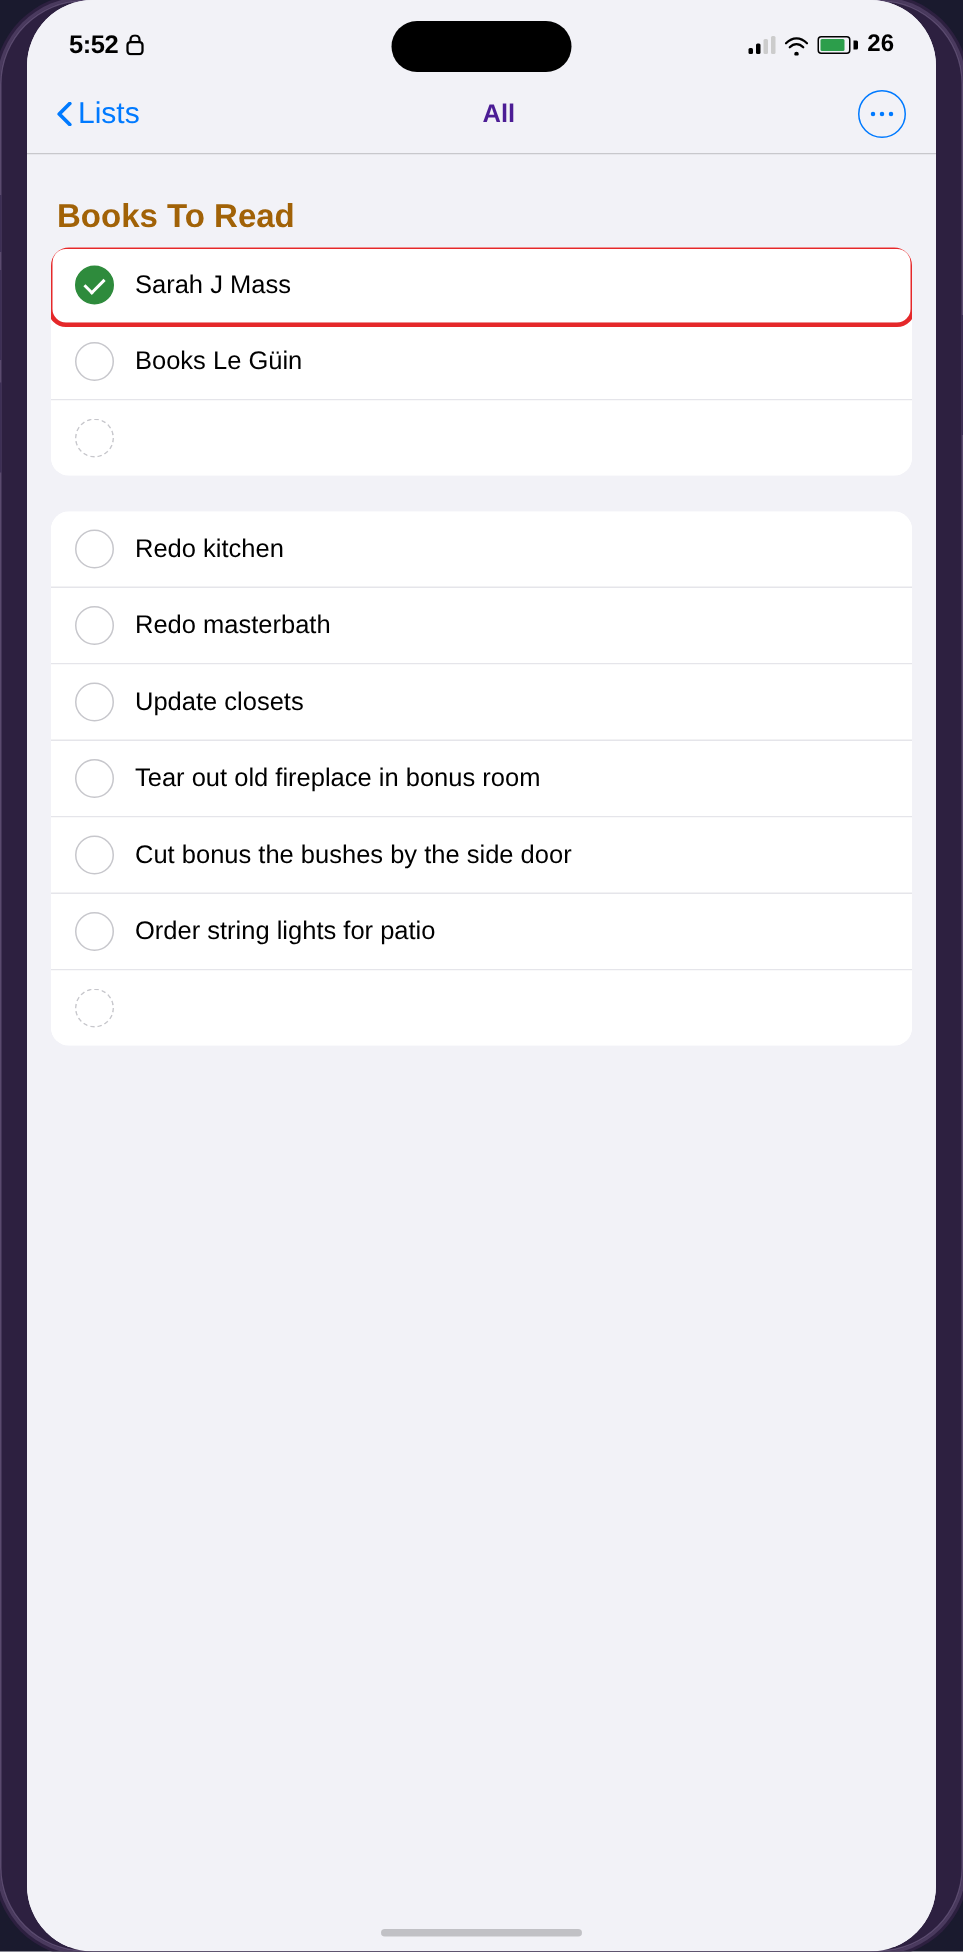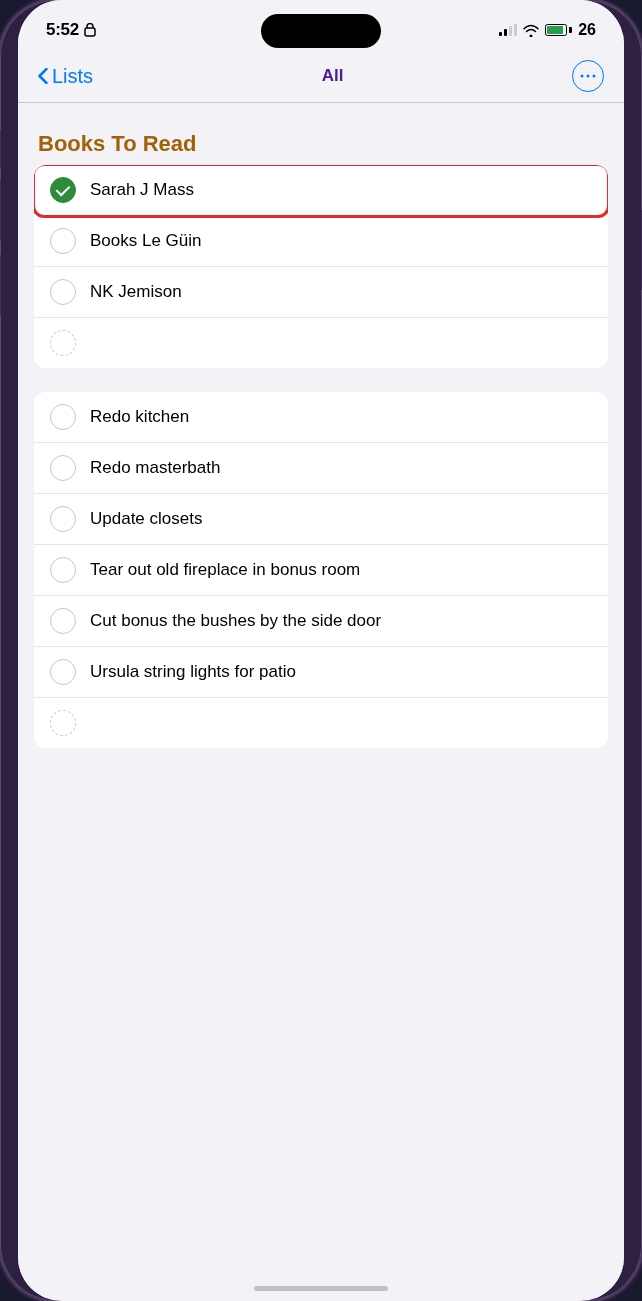"NK Jemison" div.list-item { html: <div> <div></div> <span>NK Jemison</span> </div> -> none }
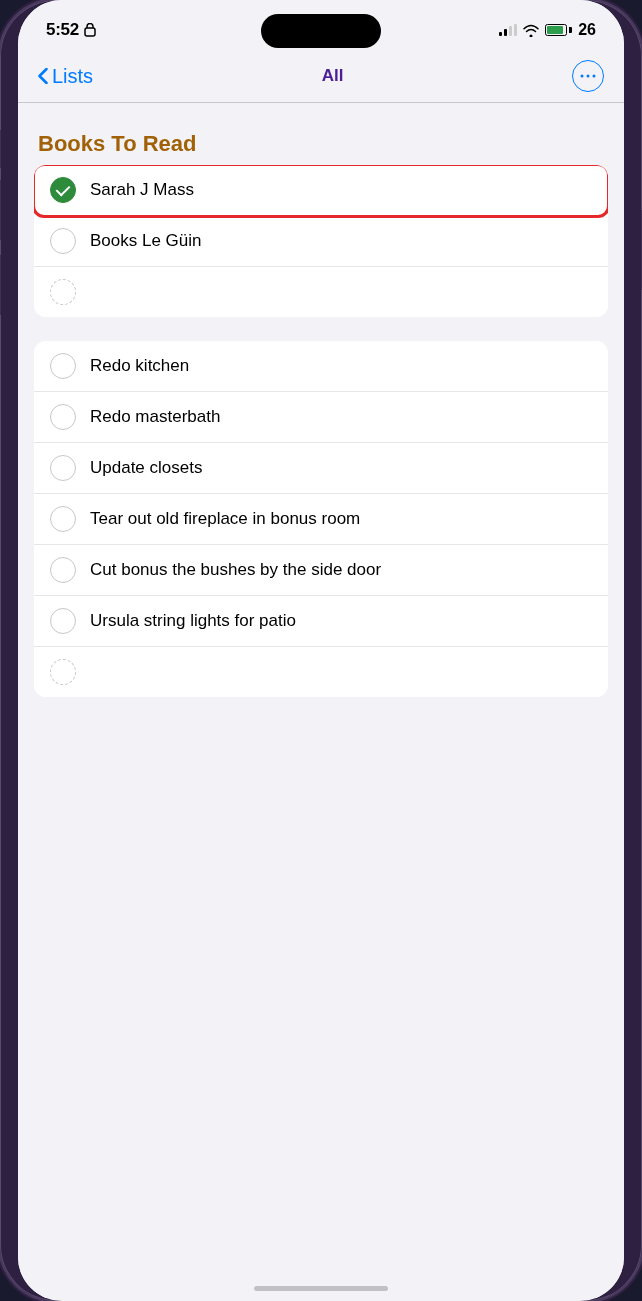"Ursula string lights for patio" span.item-text { text: Ursula -> Order }
